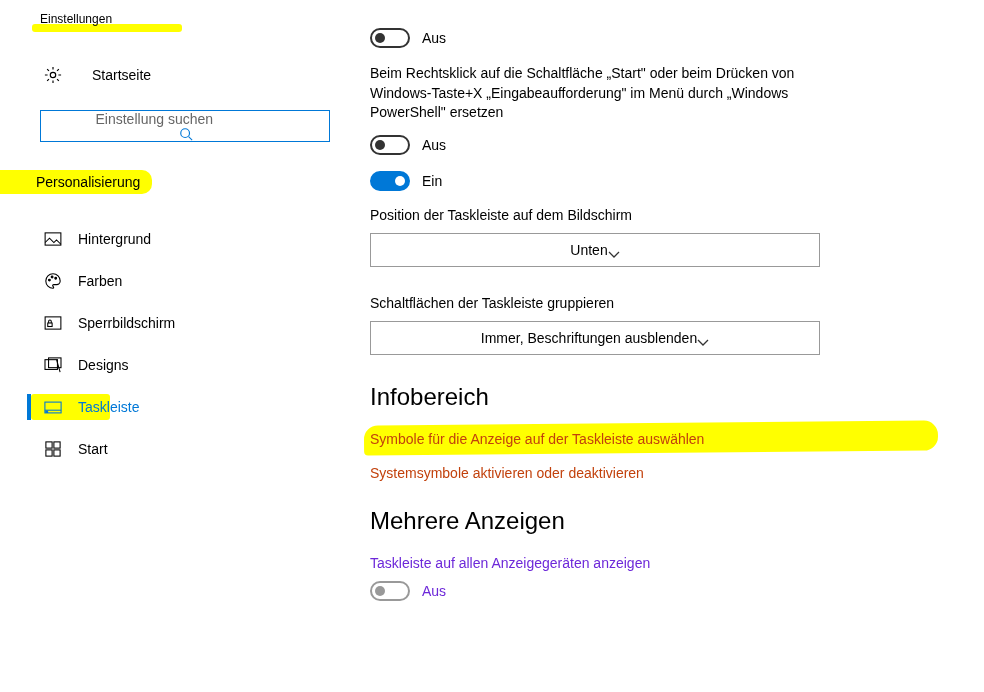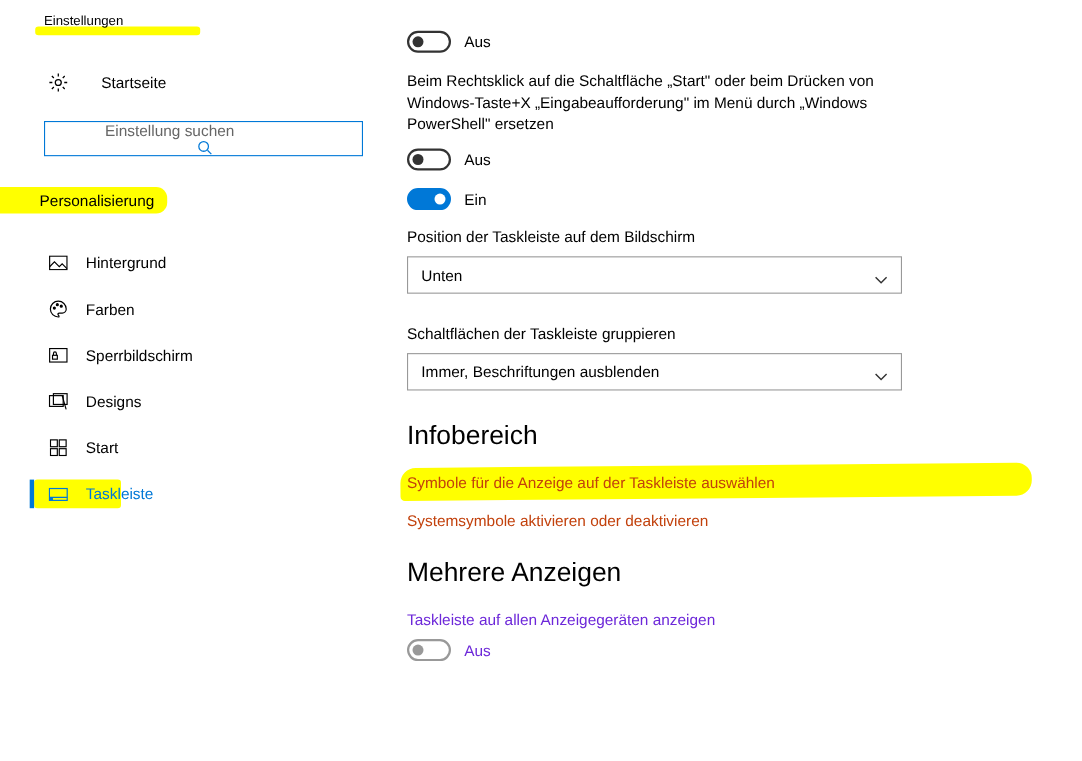"Unten" .select-box { justify-content: space-between -> center }
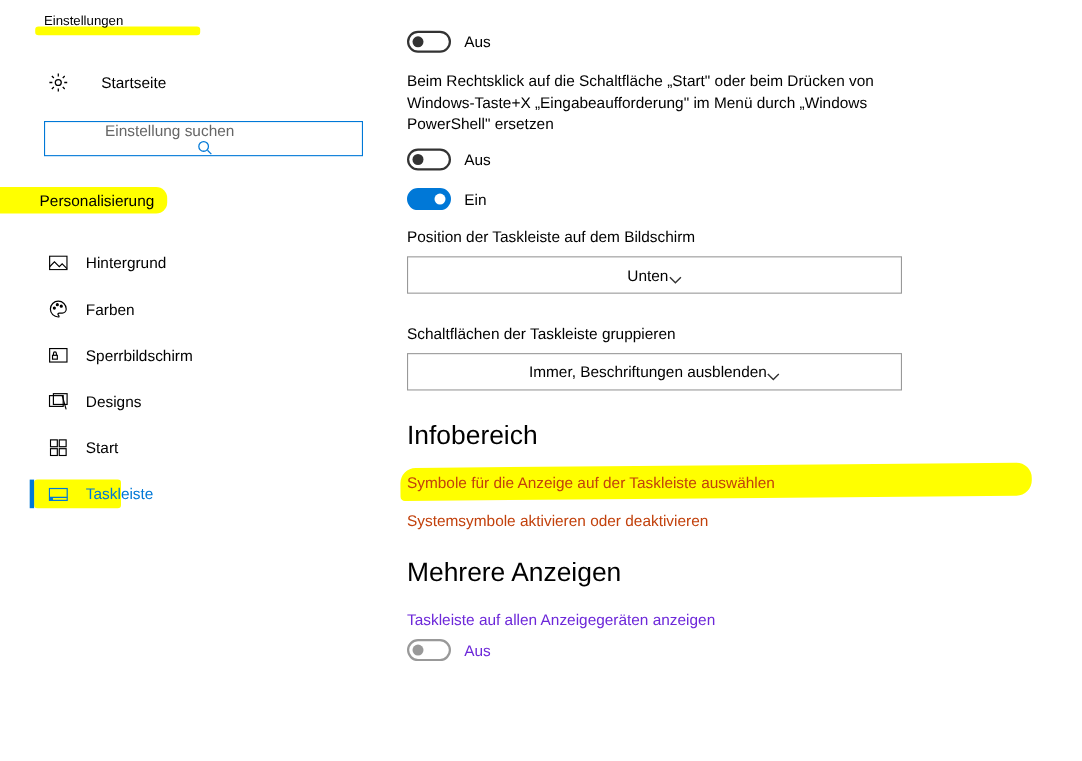"Start" div.nav-item { order: before "Taskleiste" -> after "Taskleiste" }
